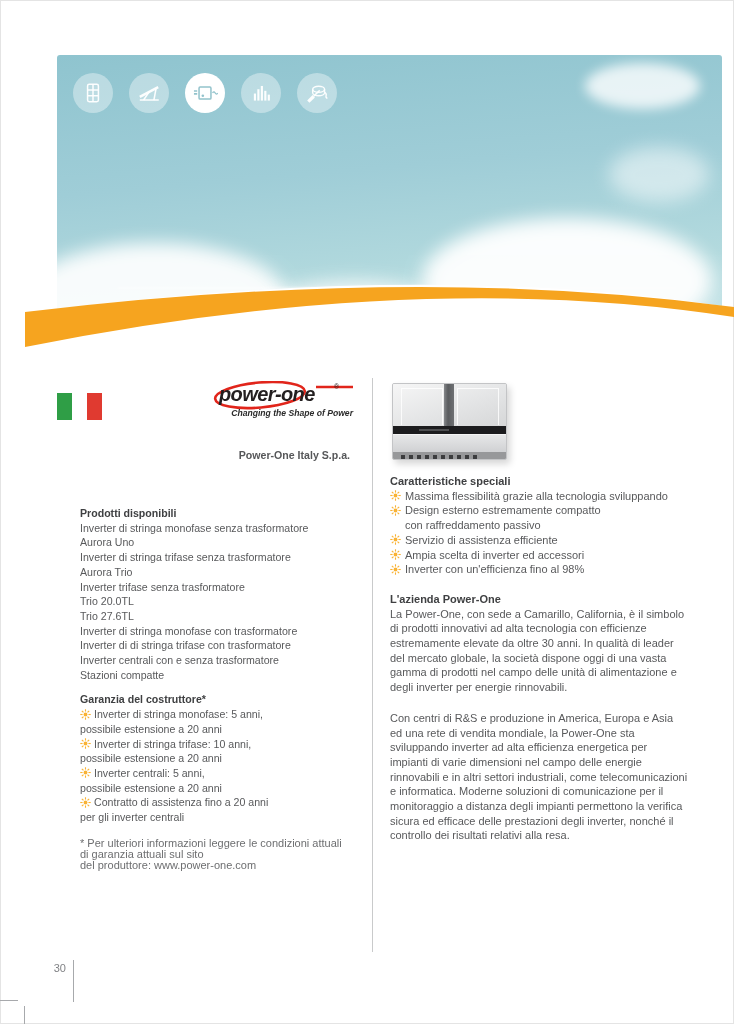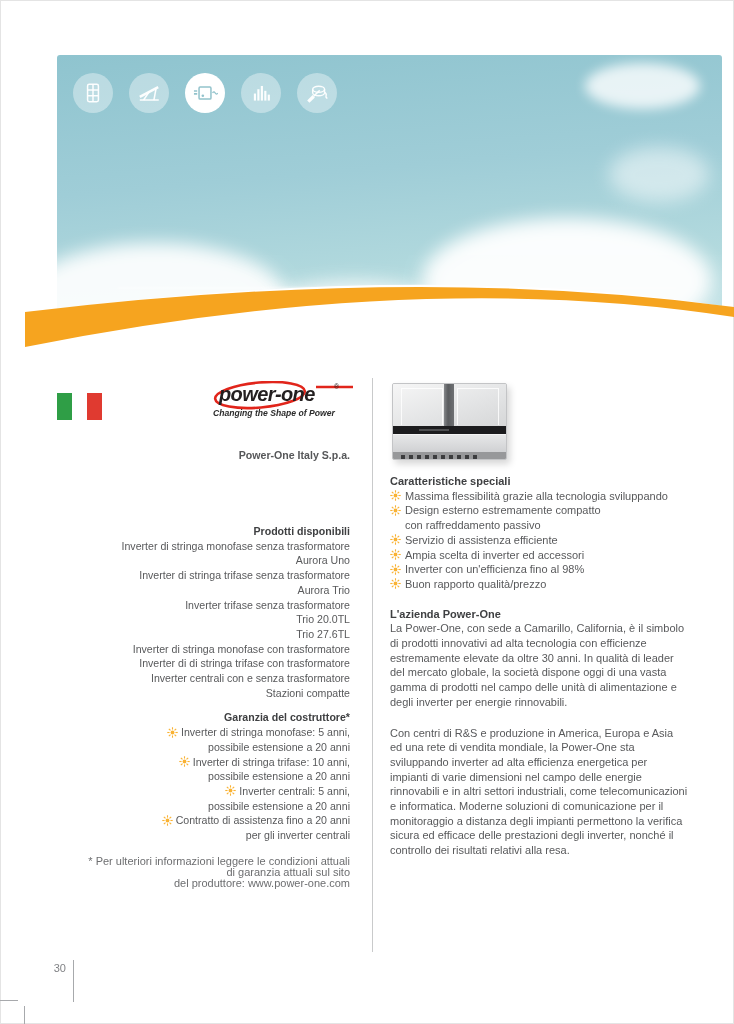"Changing the Shape of Power" .logo-tagline { text-align: none -> right }
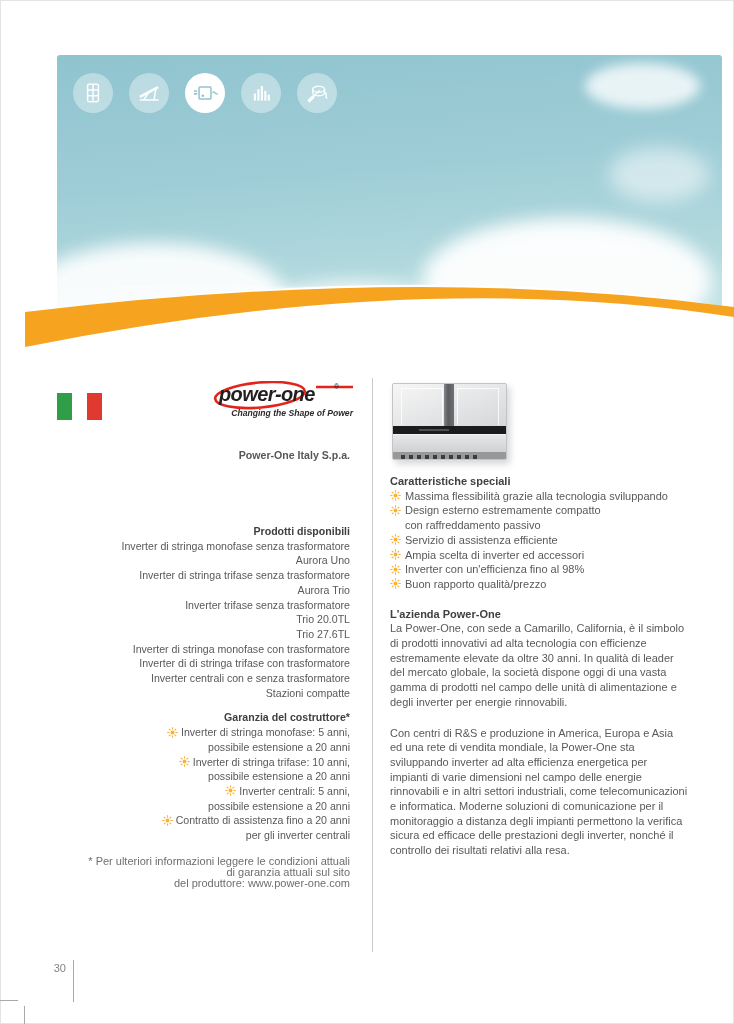"Prodotti disponibili" .left-col { text-align: right -> none; top: 524px -> 506px }
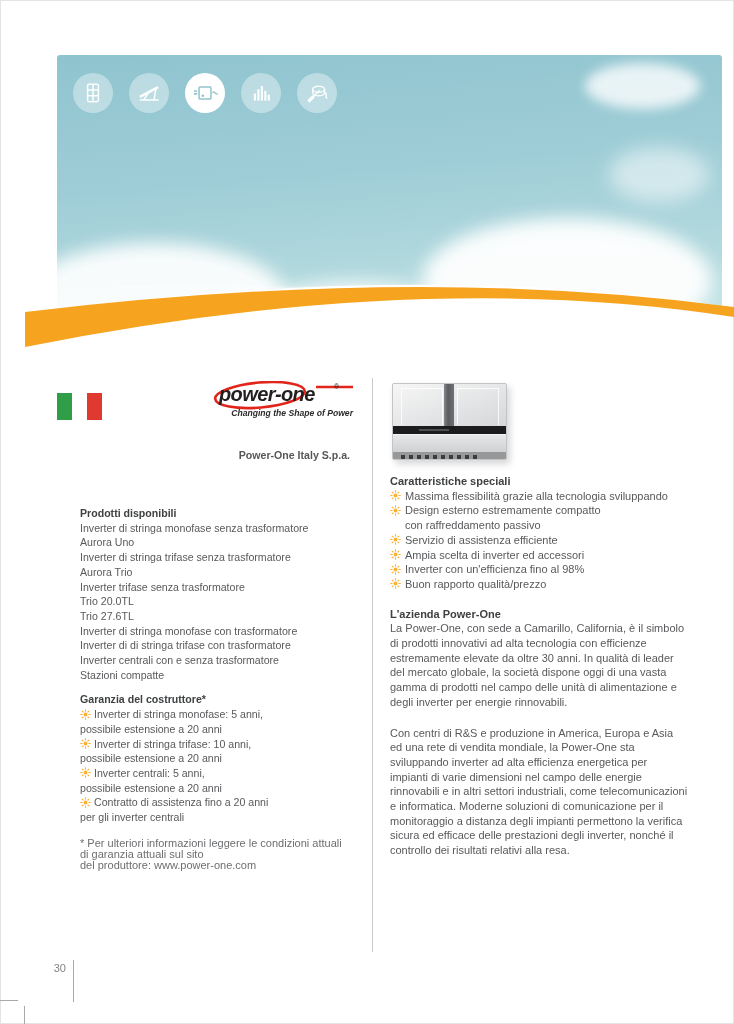"Buon rapporto qualità/prezzo" div.feature-line { html: <div><span><svg> <g> <line></line> <line></line> <line></line> <line></line> <line></line> <line></line> <line></line> <line></line> </g> <circle></circle> </svg></span><span>Buon rapporto qualità/prezzo</span></div> -> none }
